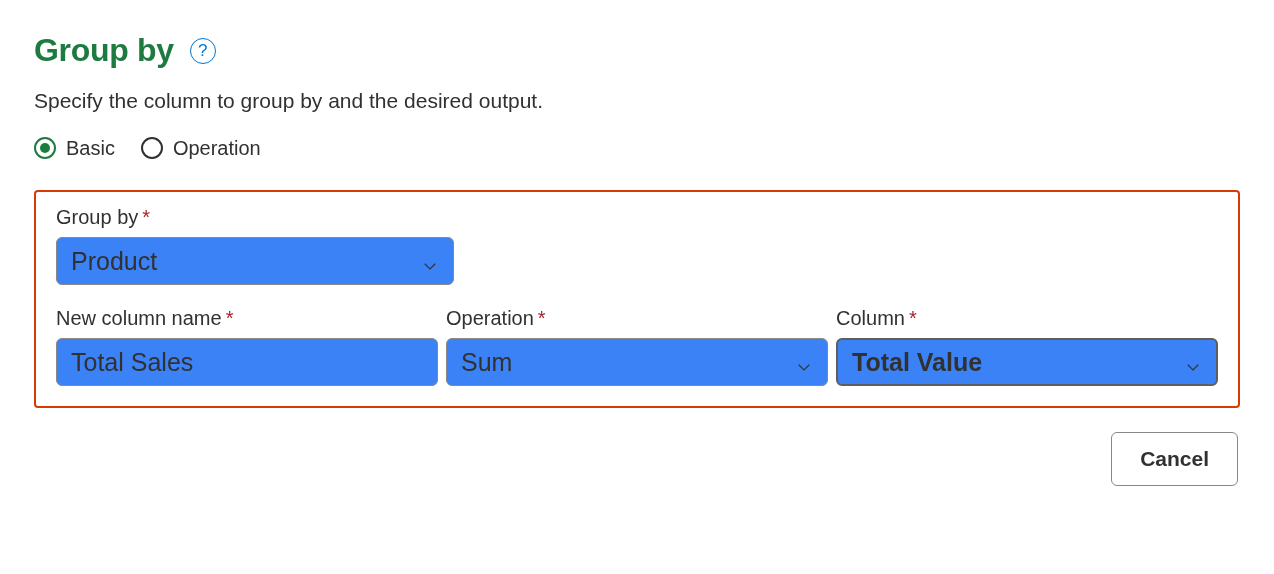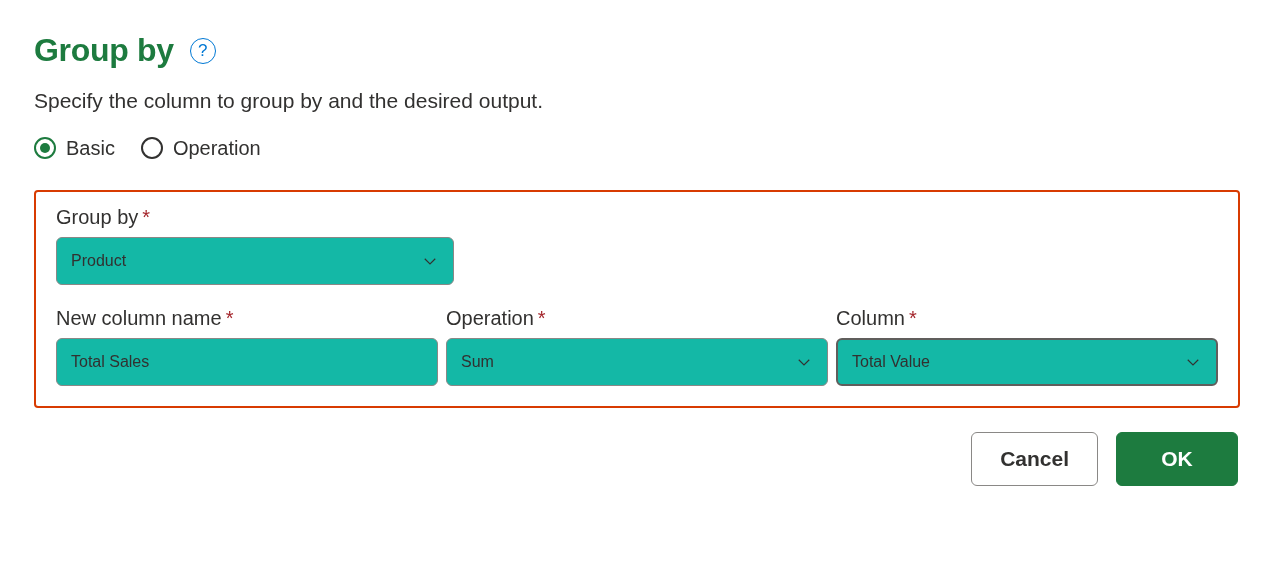"Product" .dropdown, .textfield { background: #14b8a6 -> #3b82f6; font-size: 16px -> 25px }
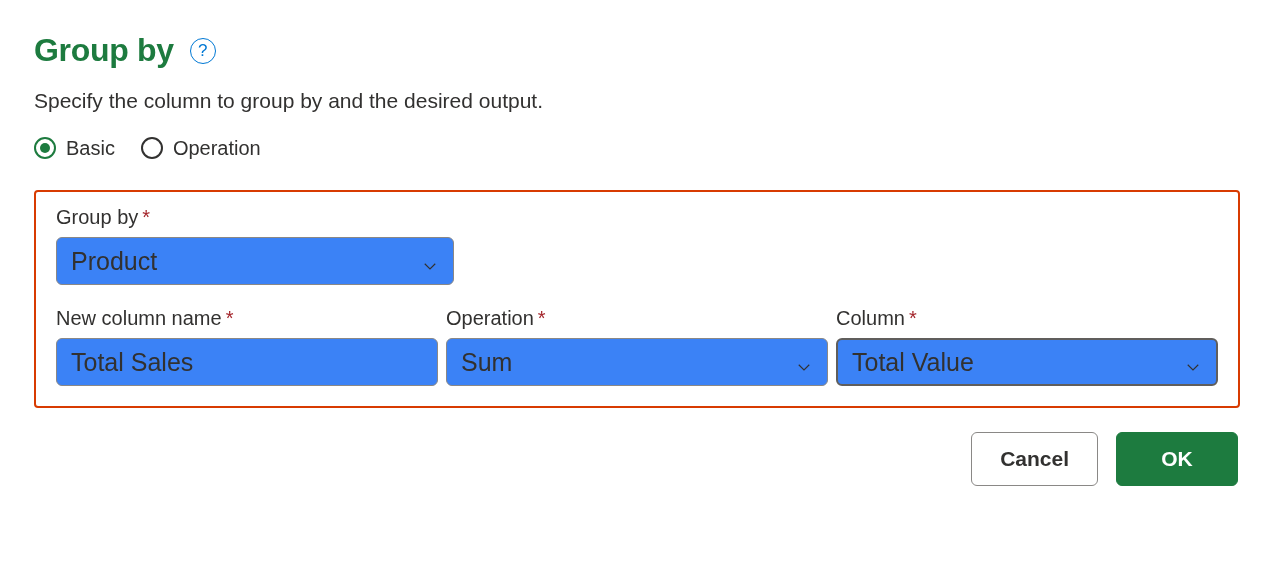"Total Value" .dropdown.focused { font-weight: none -> bold }
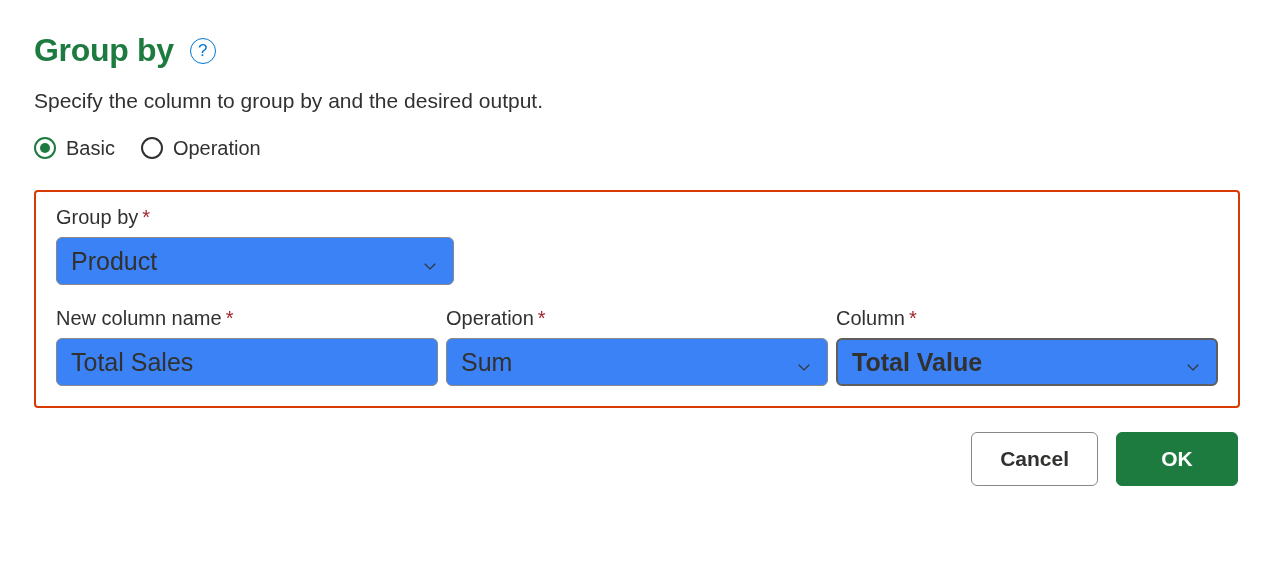"OK" div.btn { html: <div>OK</div> -> none }
